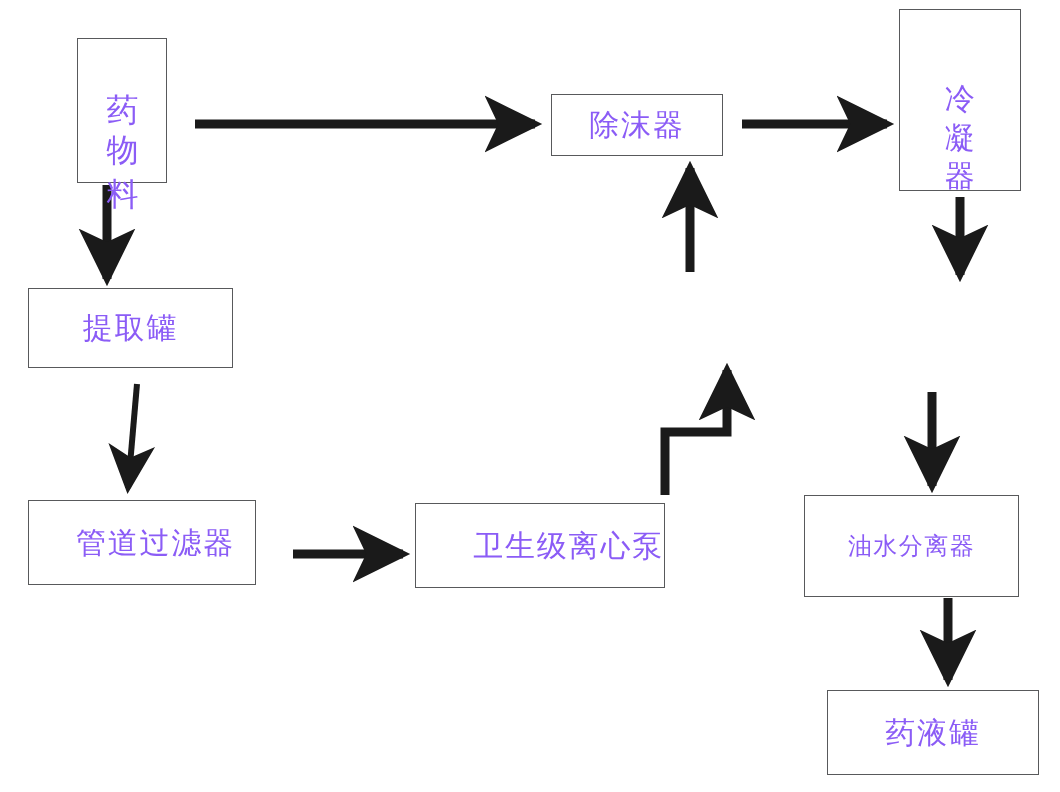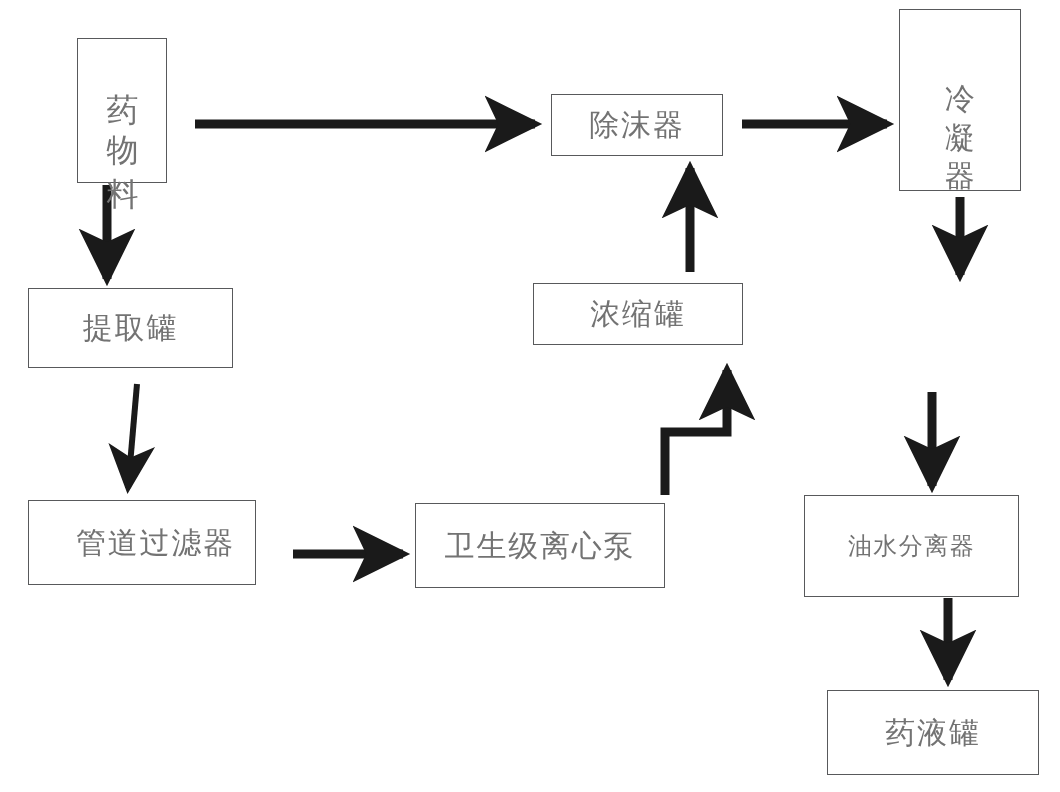"除沫器" .node { color: #737373 -> #8b5cf6 }
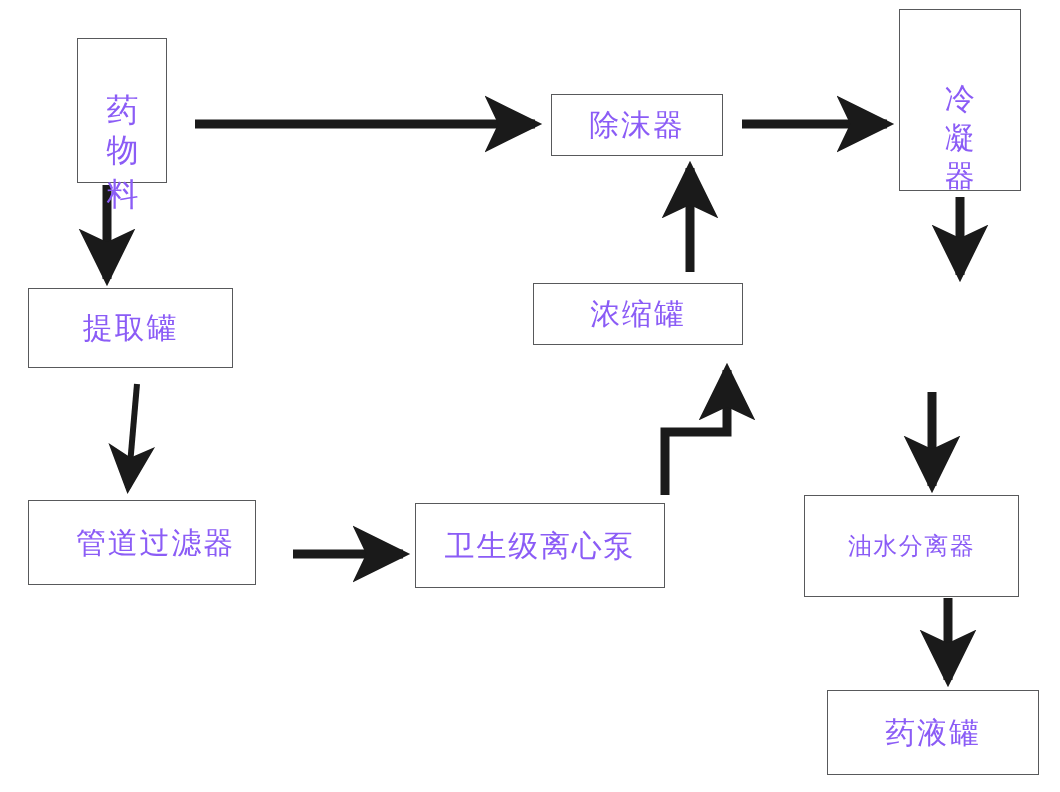"浓缩罐" div.node { html: <div> <span>浓缩罐</span> </div> -> none }
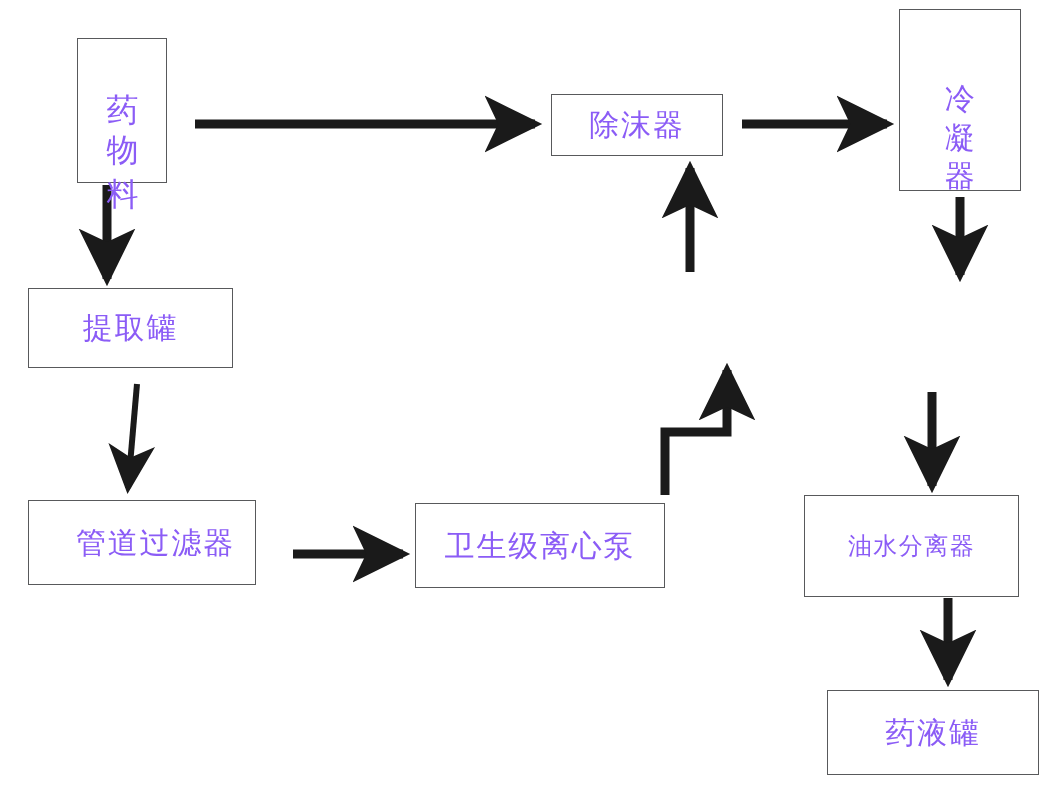"卫生级离心泵" #node-pump { justify-content: none -> flex-end }
